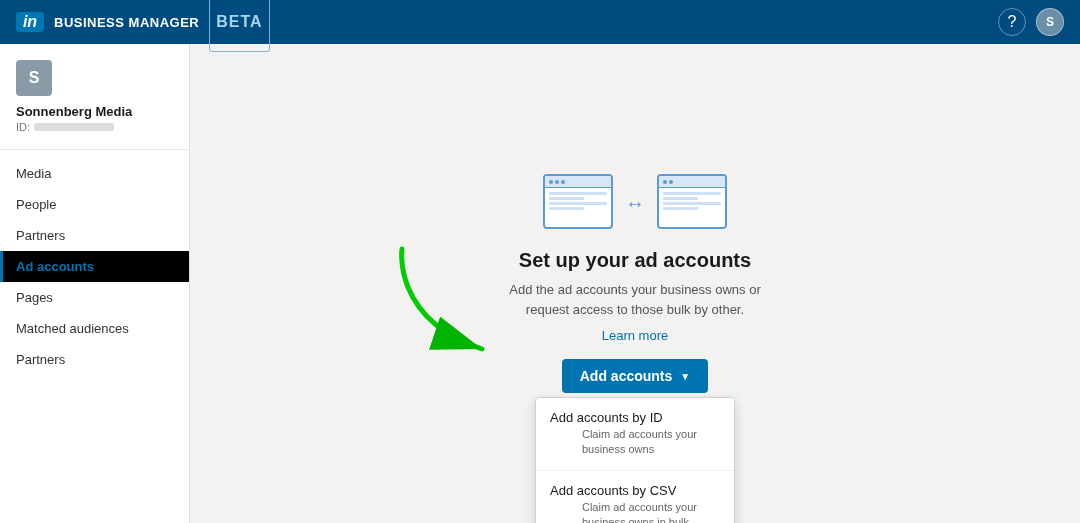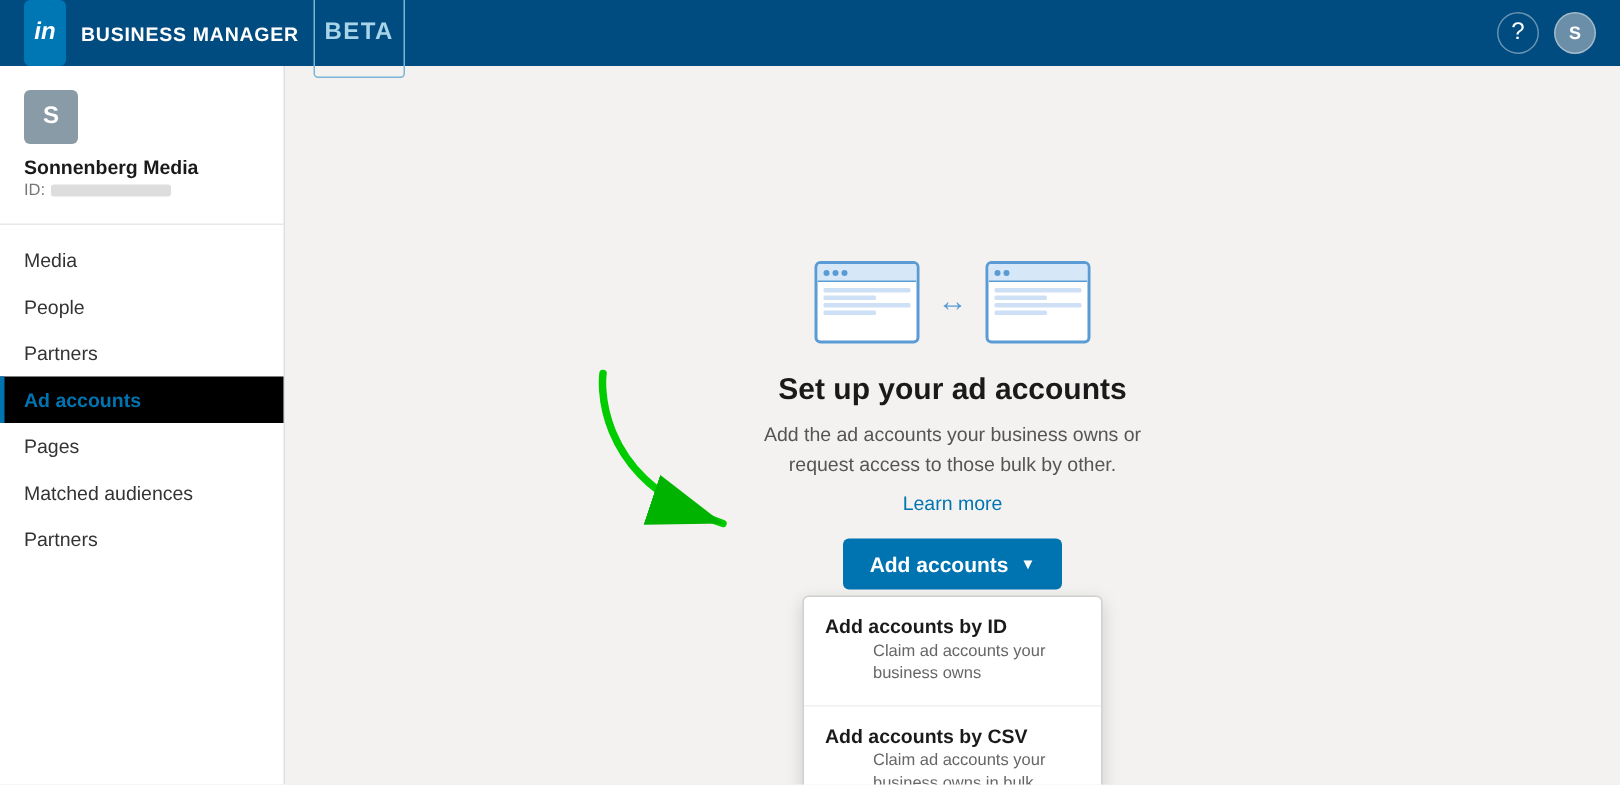"in" .linkedin-logo { height: 44px -> 20px }
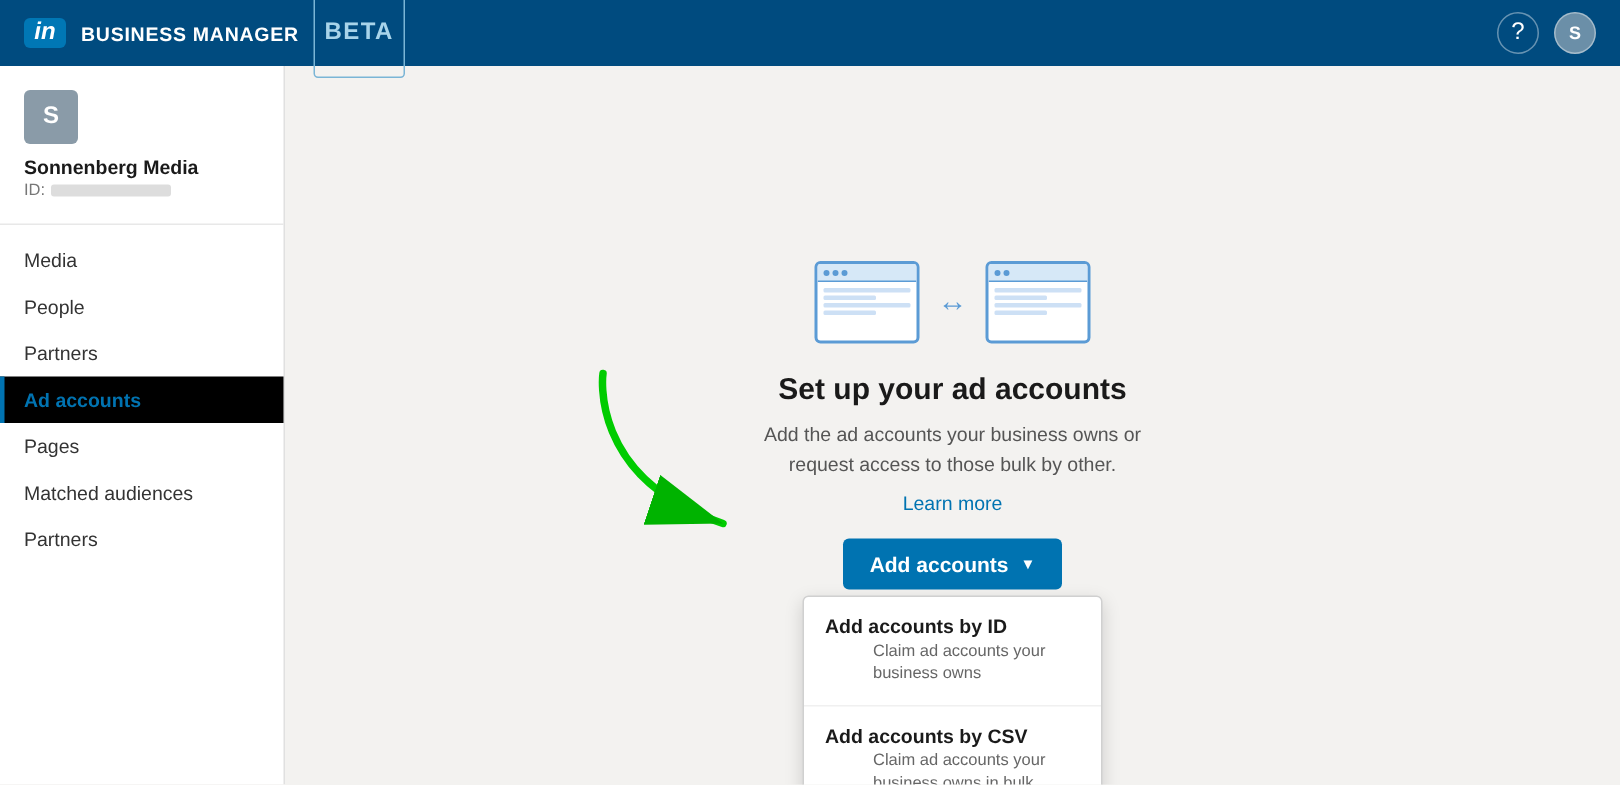"Add accounts by ID" .dropdown-item-title { font-weight: 700 -> 400 }
